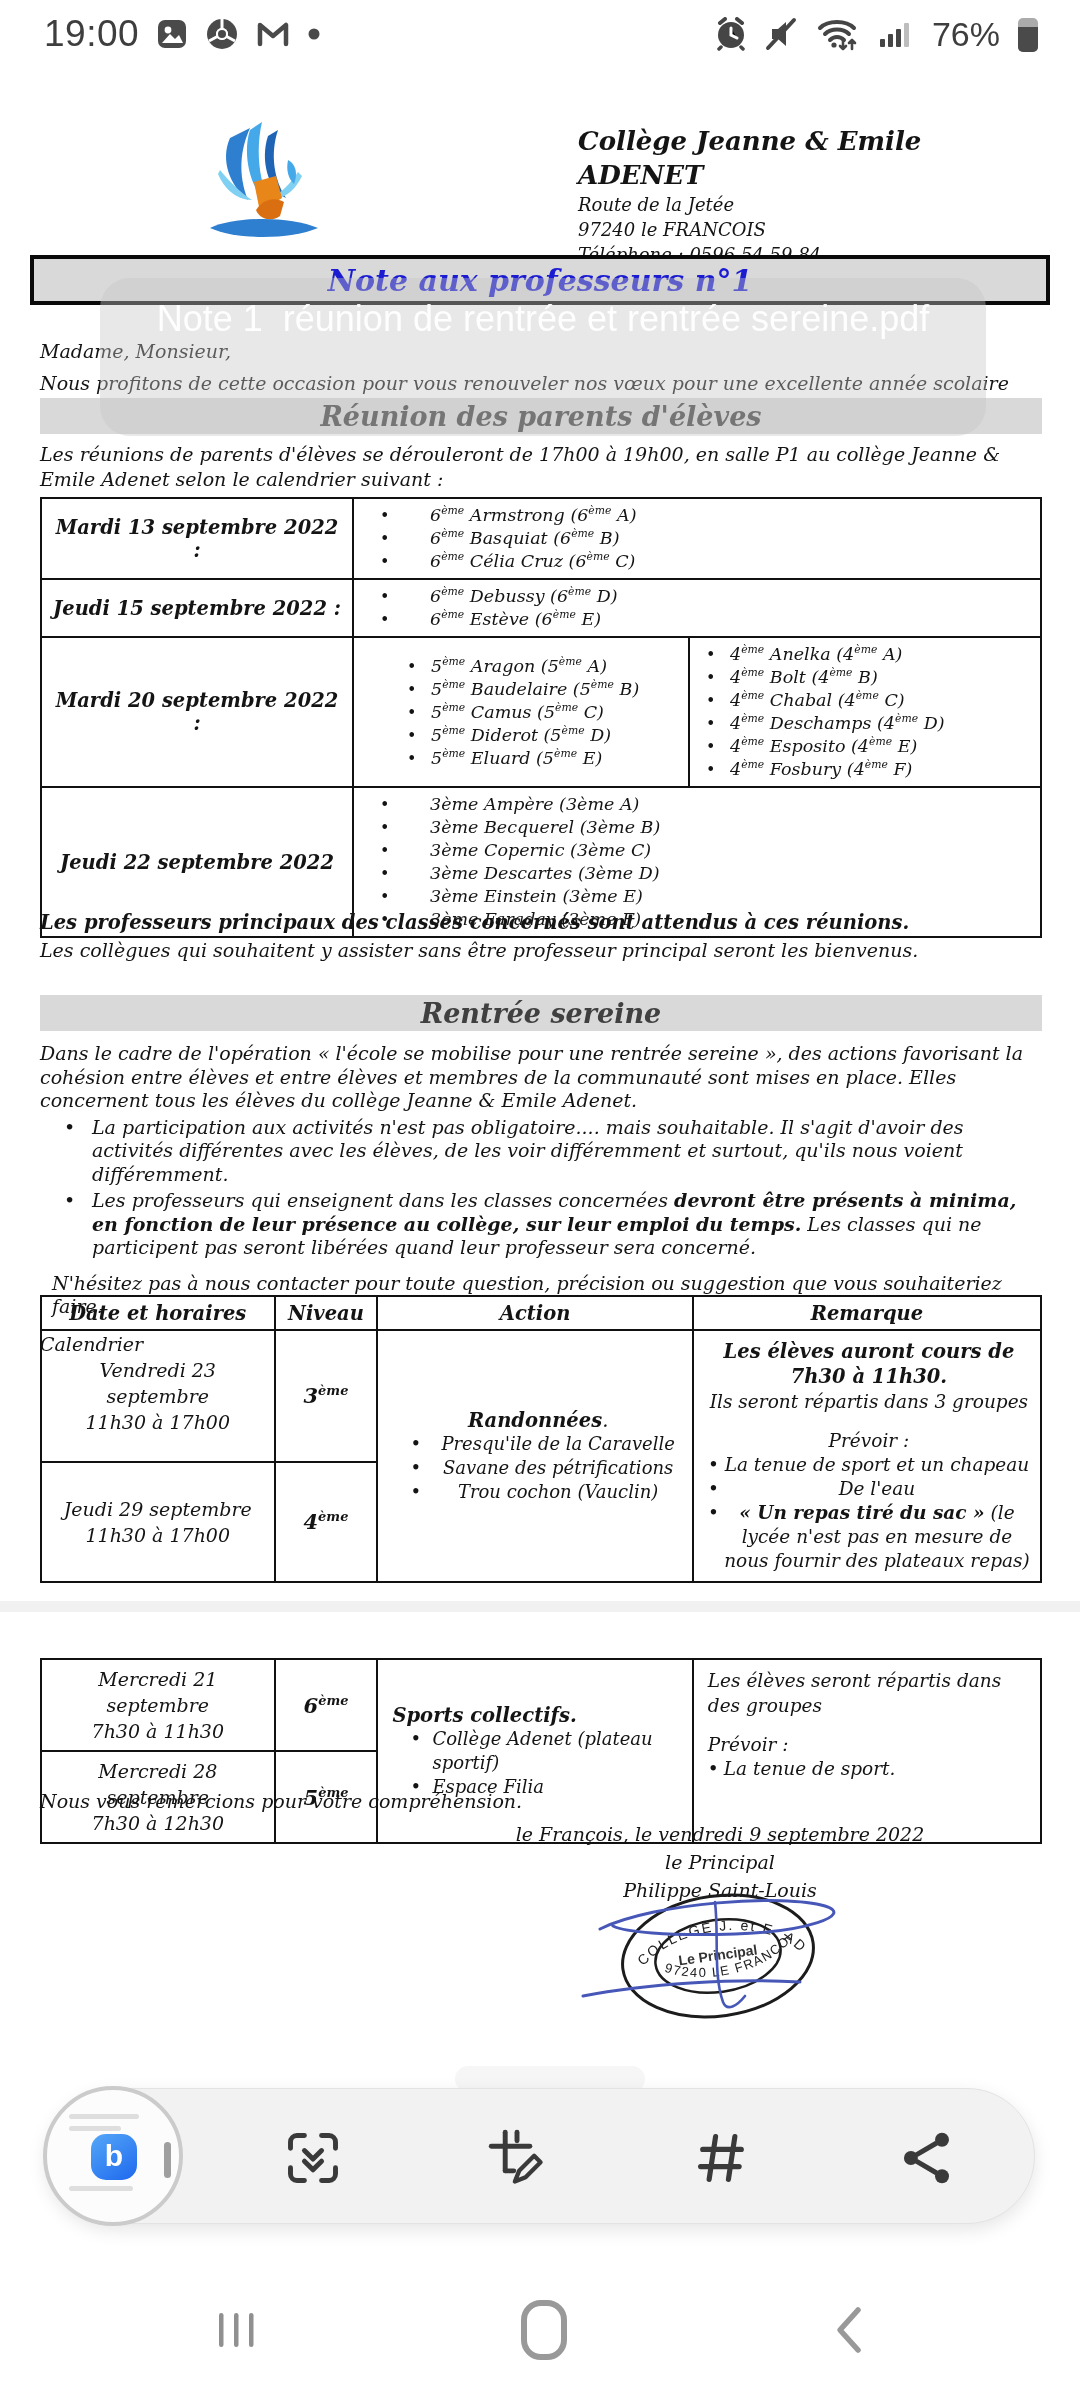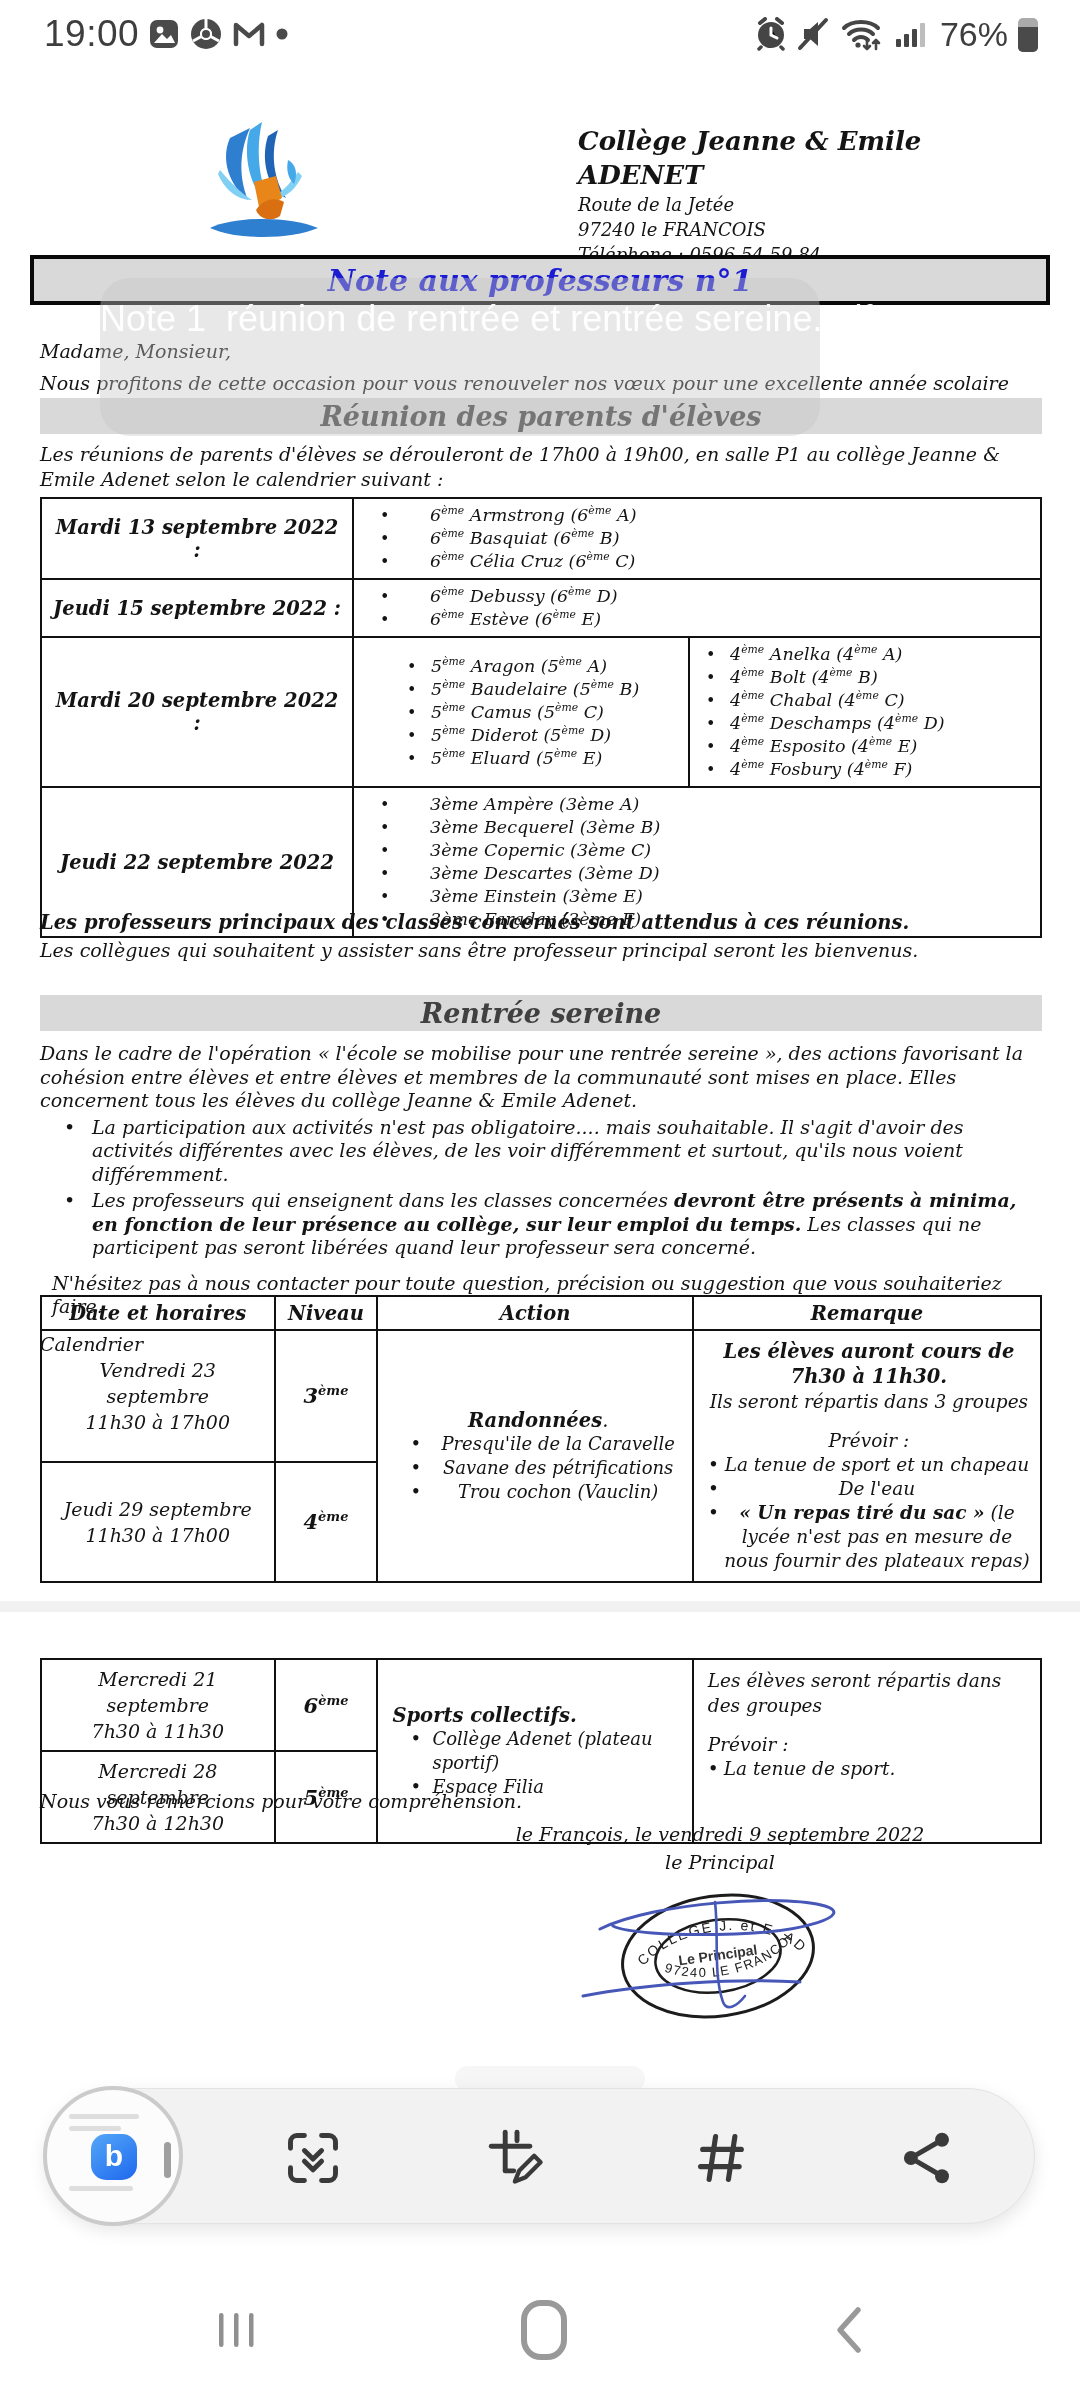"19:00" .sb-left, .sb-right { gap: 8px -> 16px }
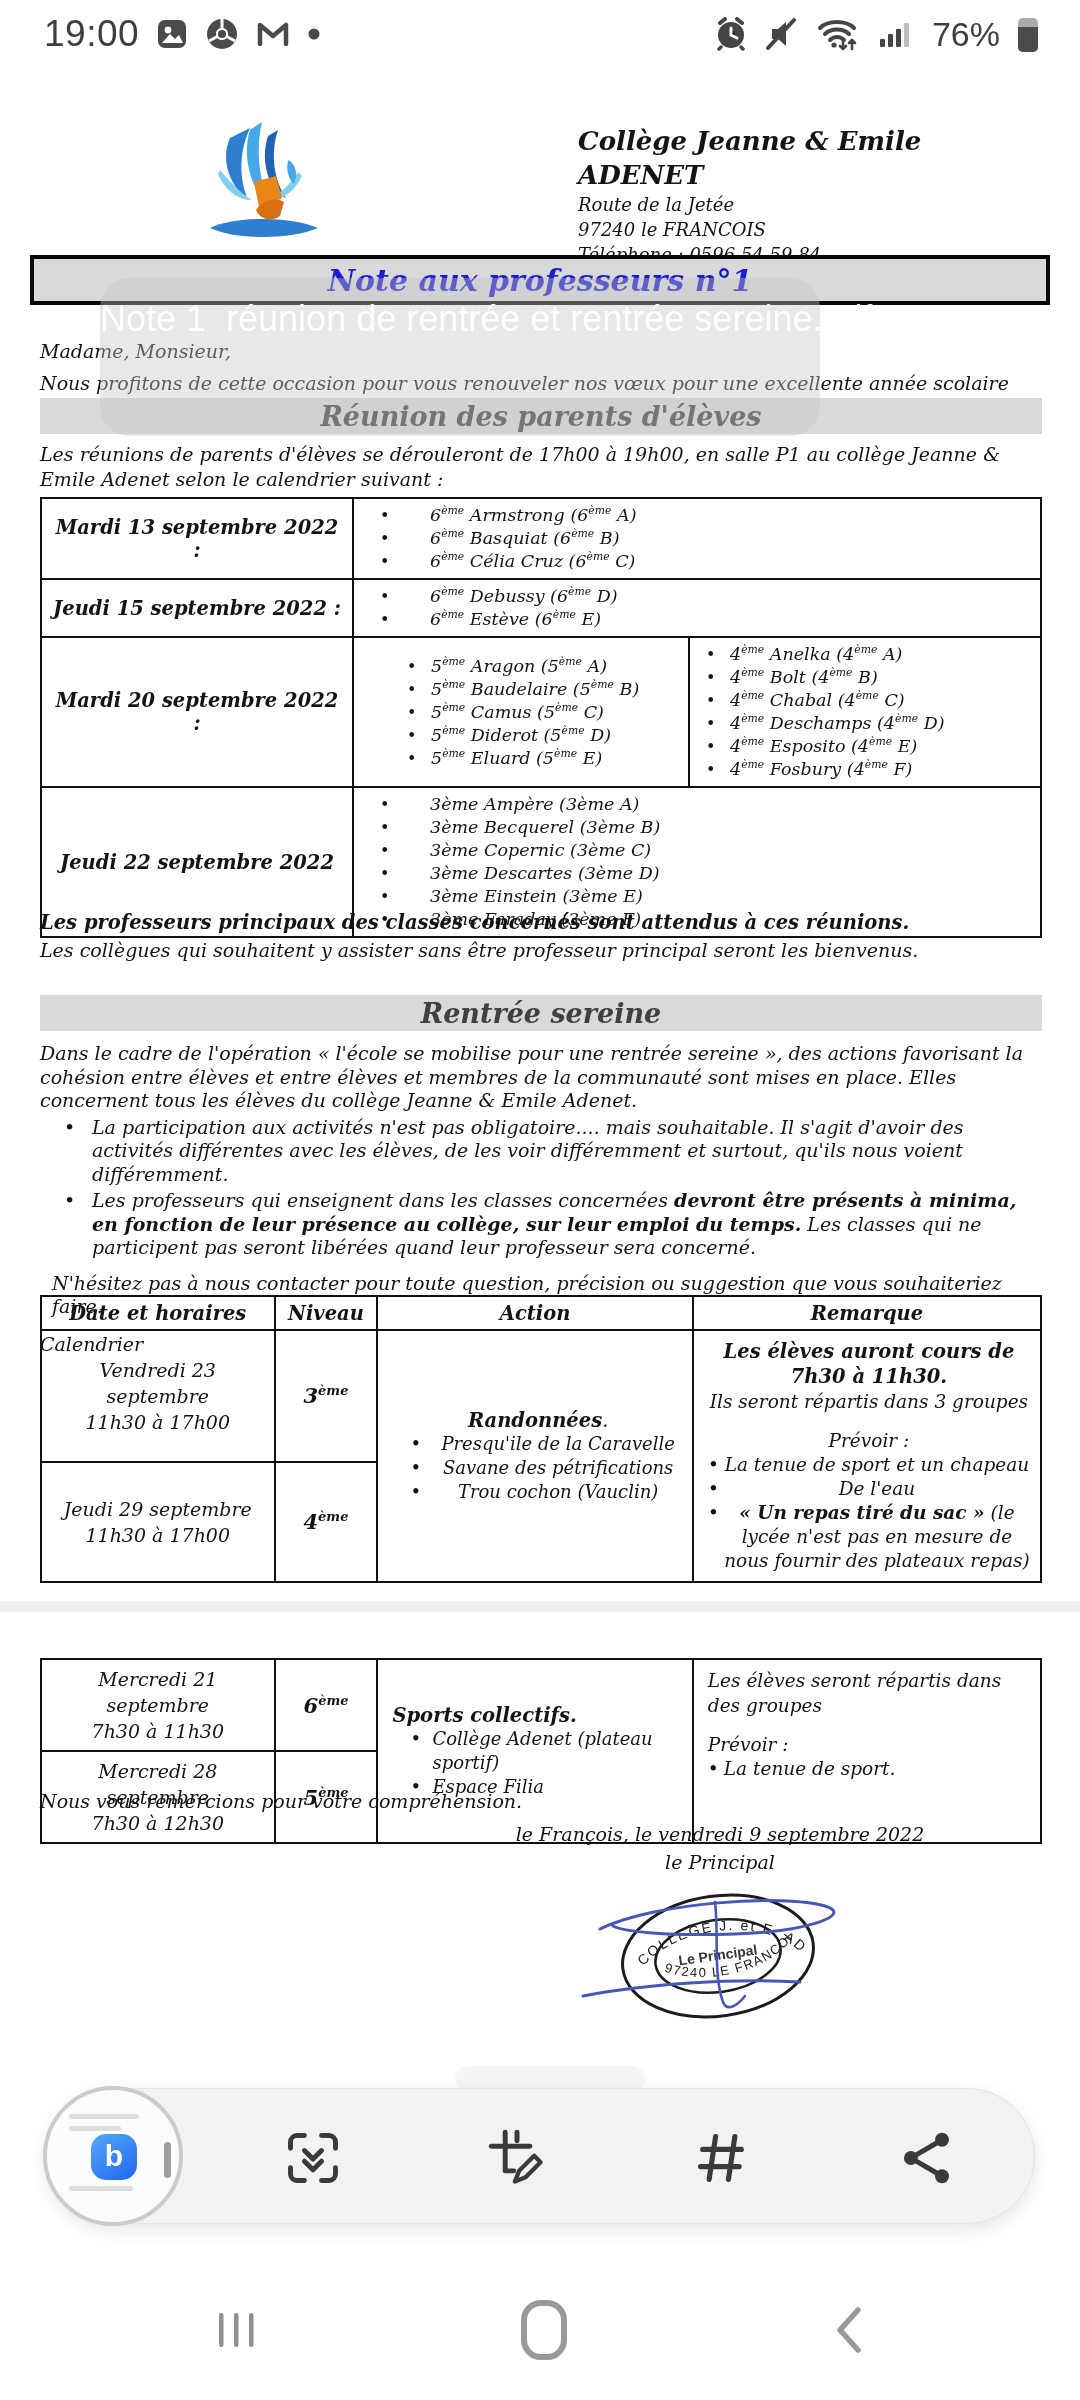"Note 1 réunion de rentrée" .toast { text-align: left -> center; width: 720px -> 886px }
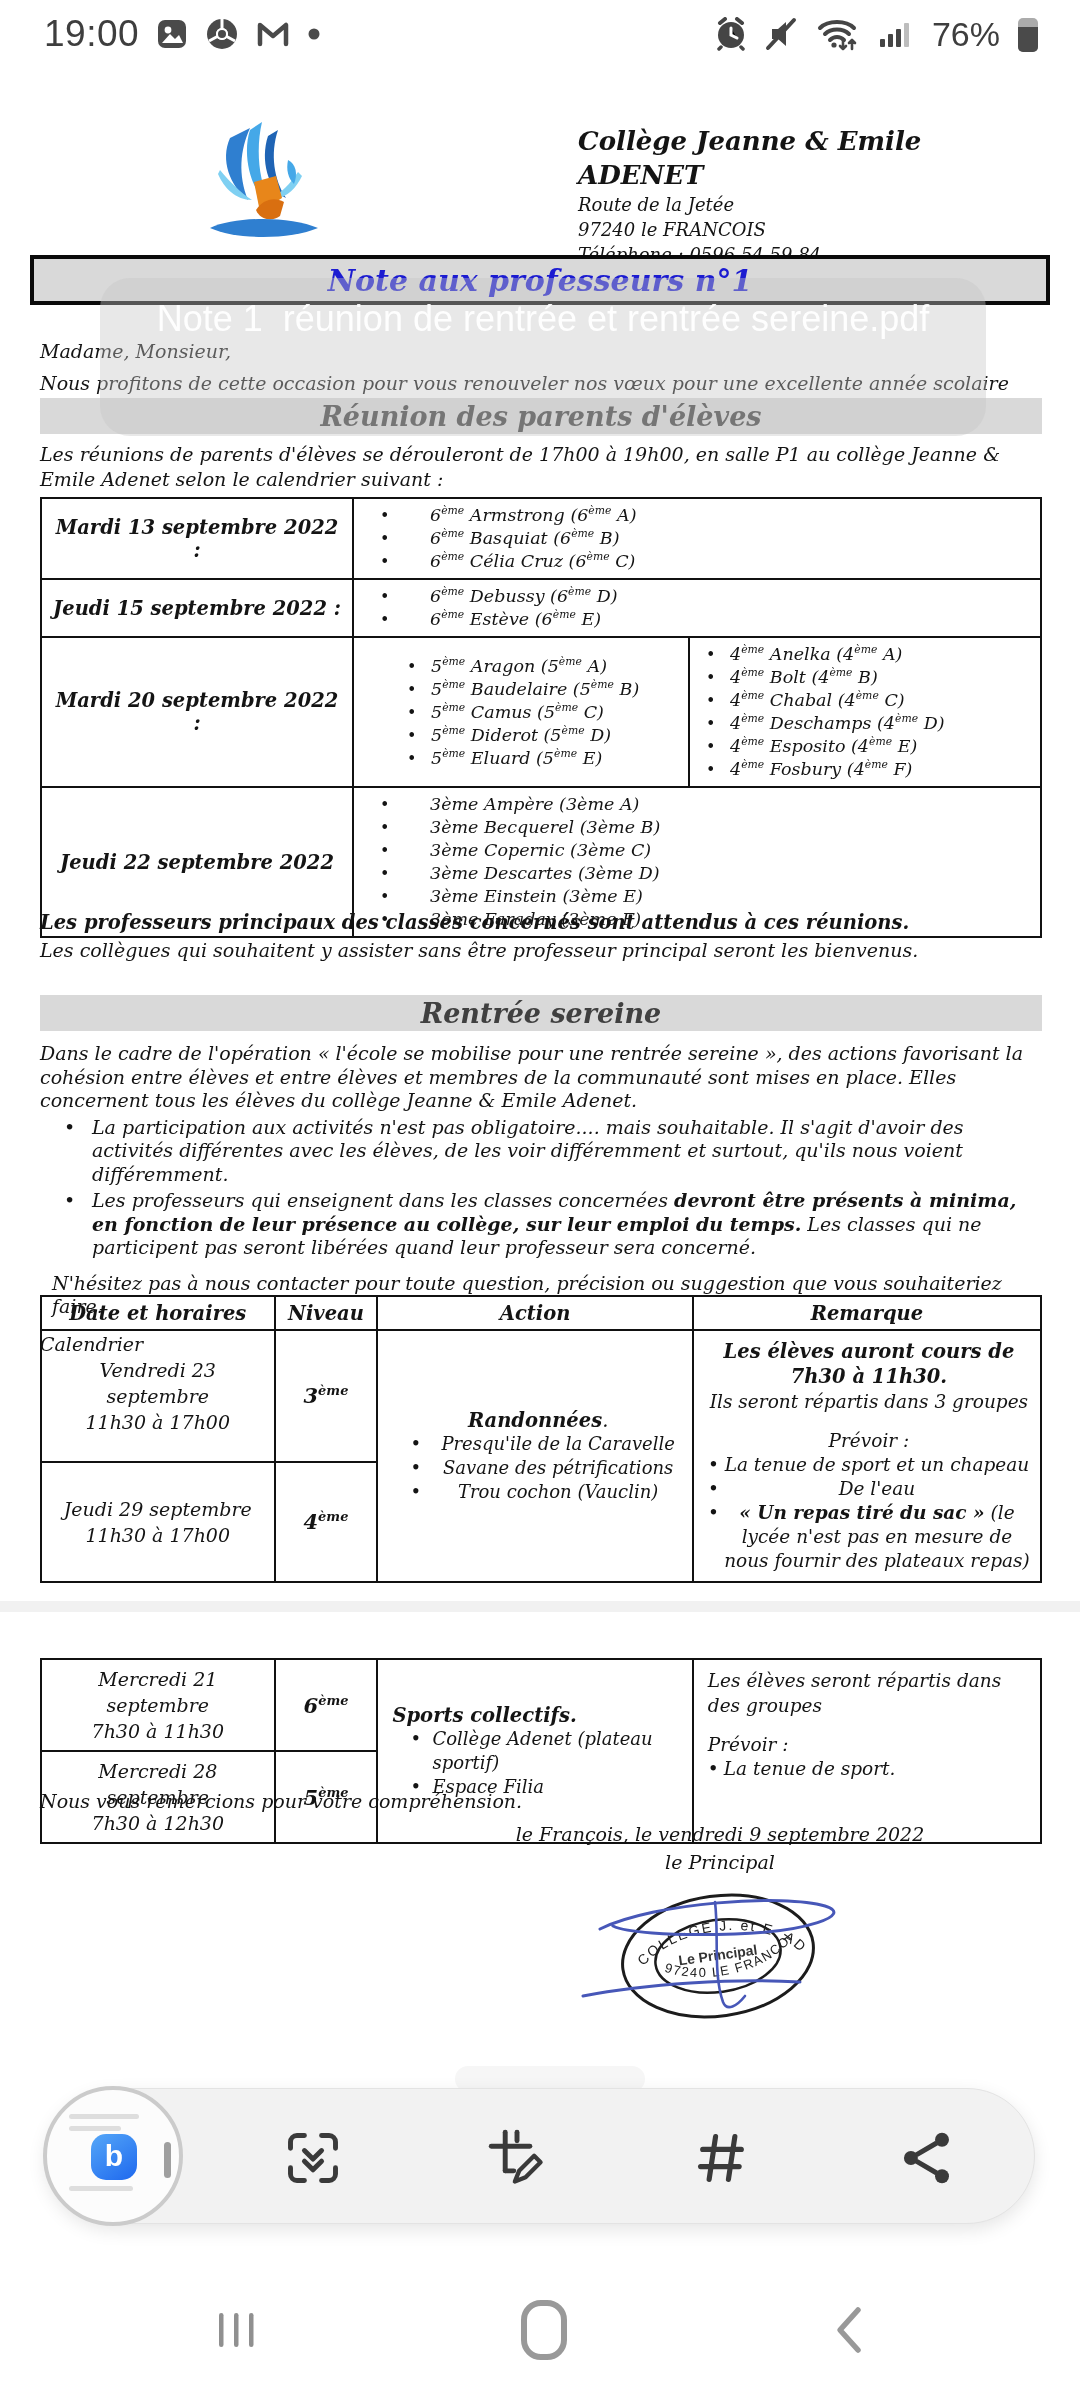"Philippe Saint-Louis" div { html: none -> <div>Philippe Saint-Louis</div> }
